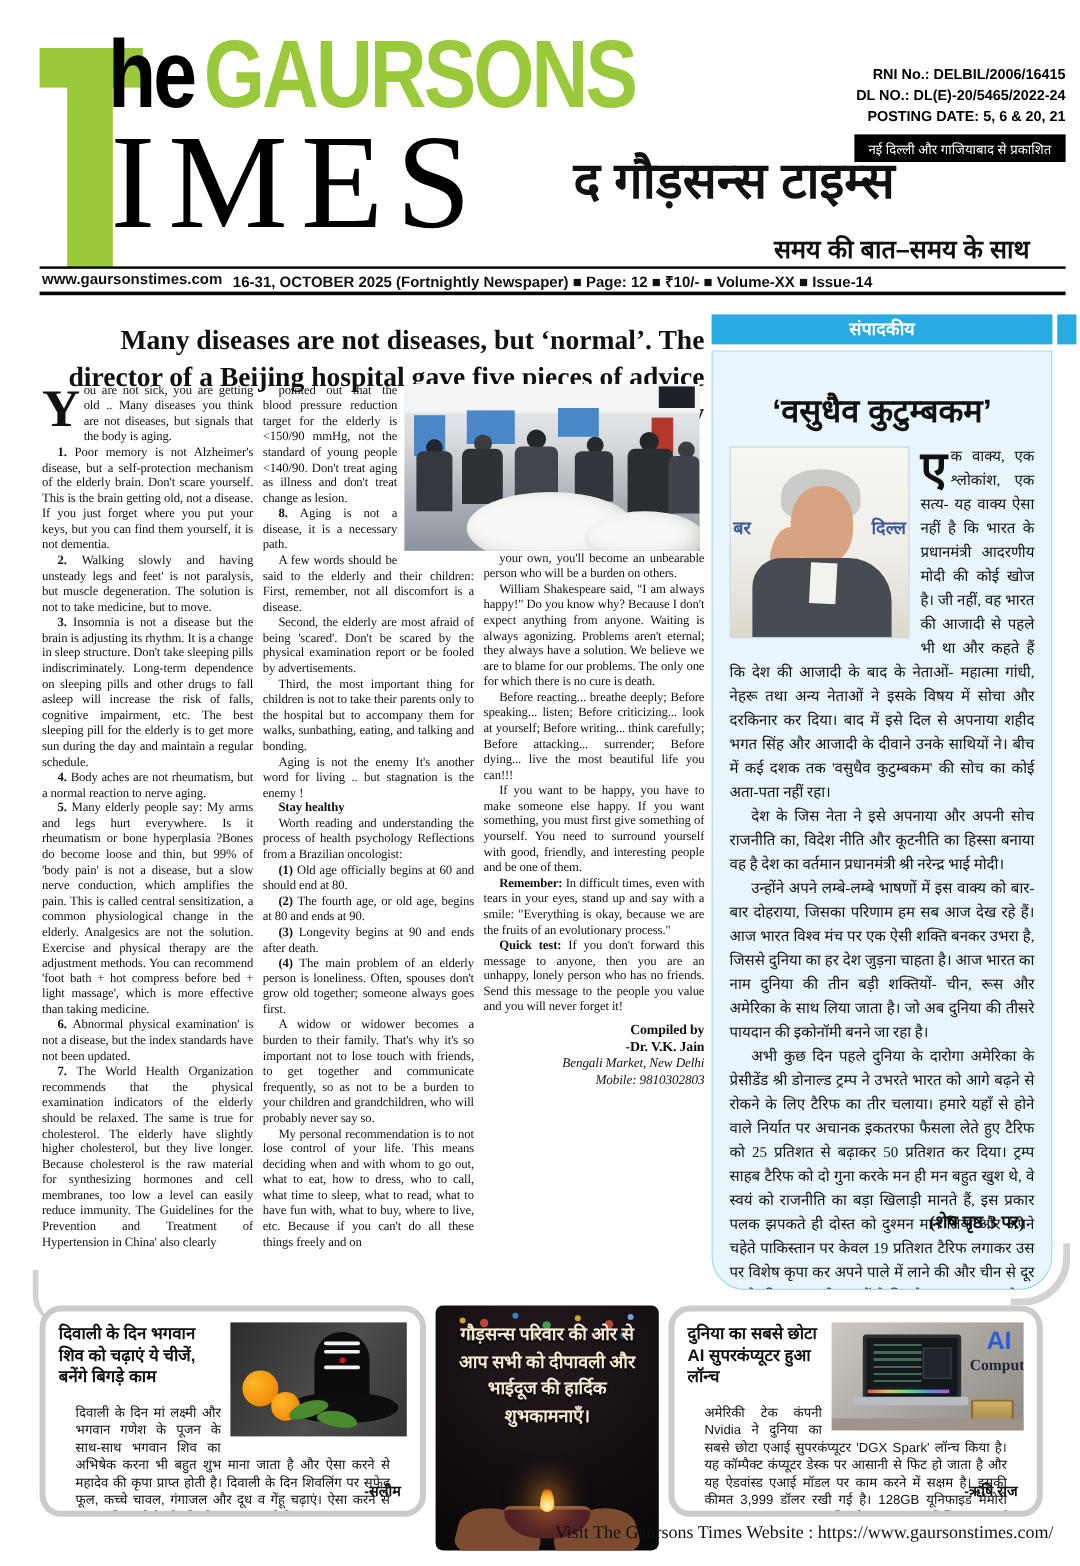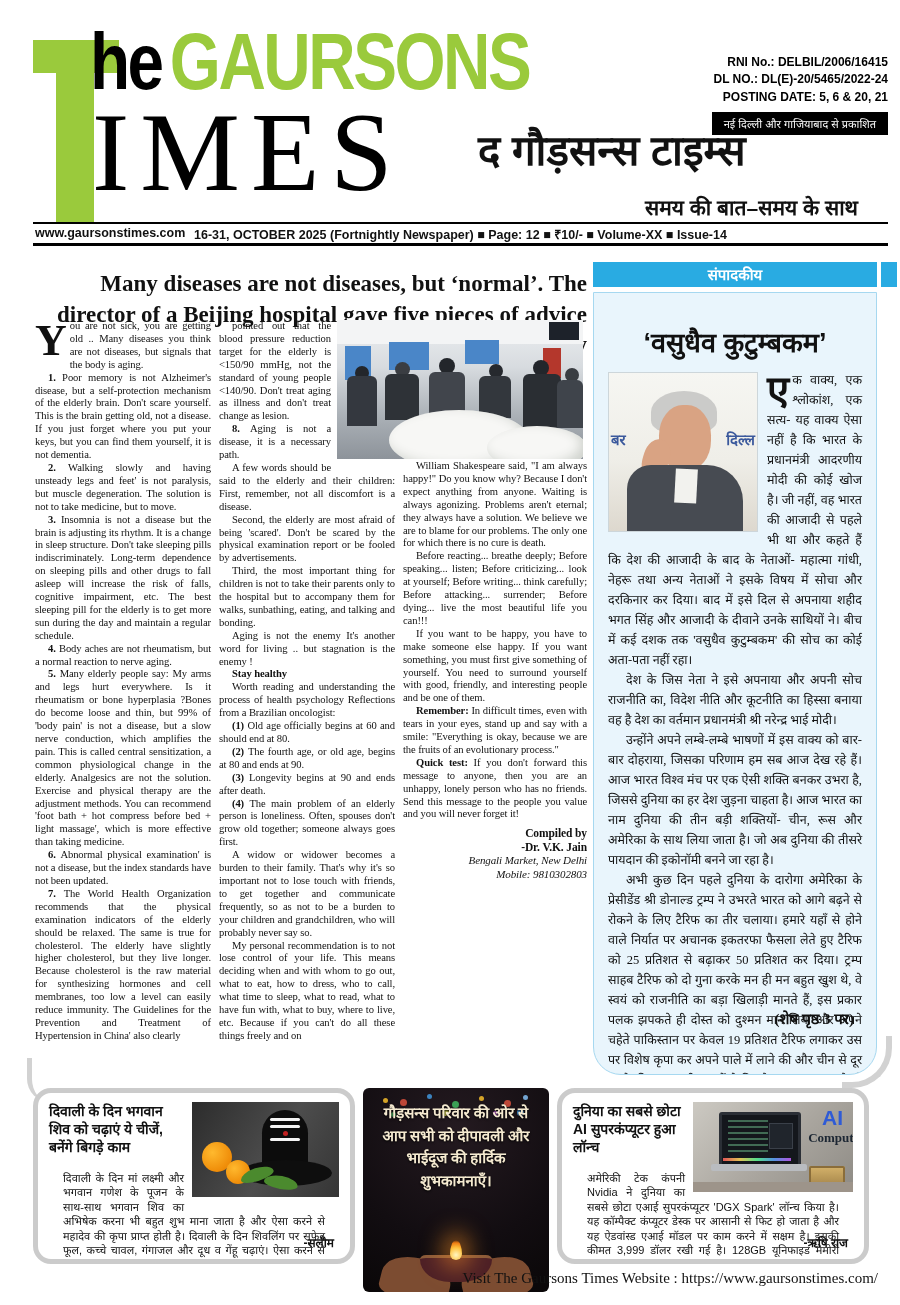"your own, you'll become an" p.para { html: none -> <p>your own, you'll become an unbearable person who will be a burden on others.</p> }
